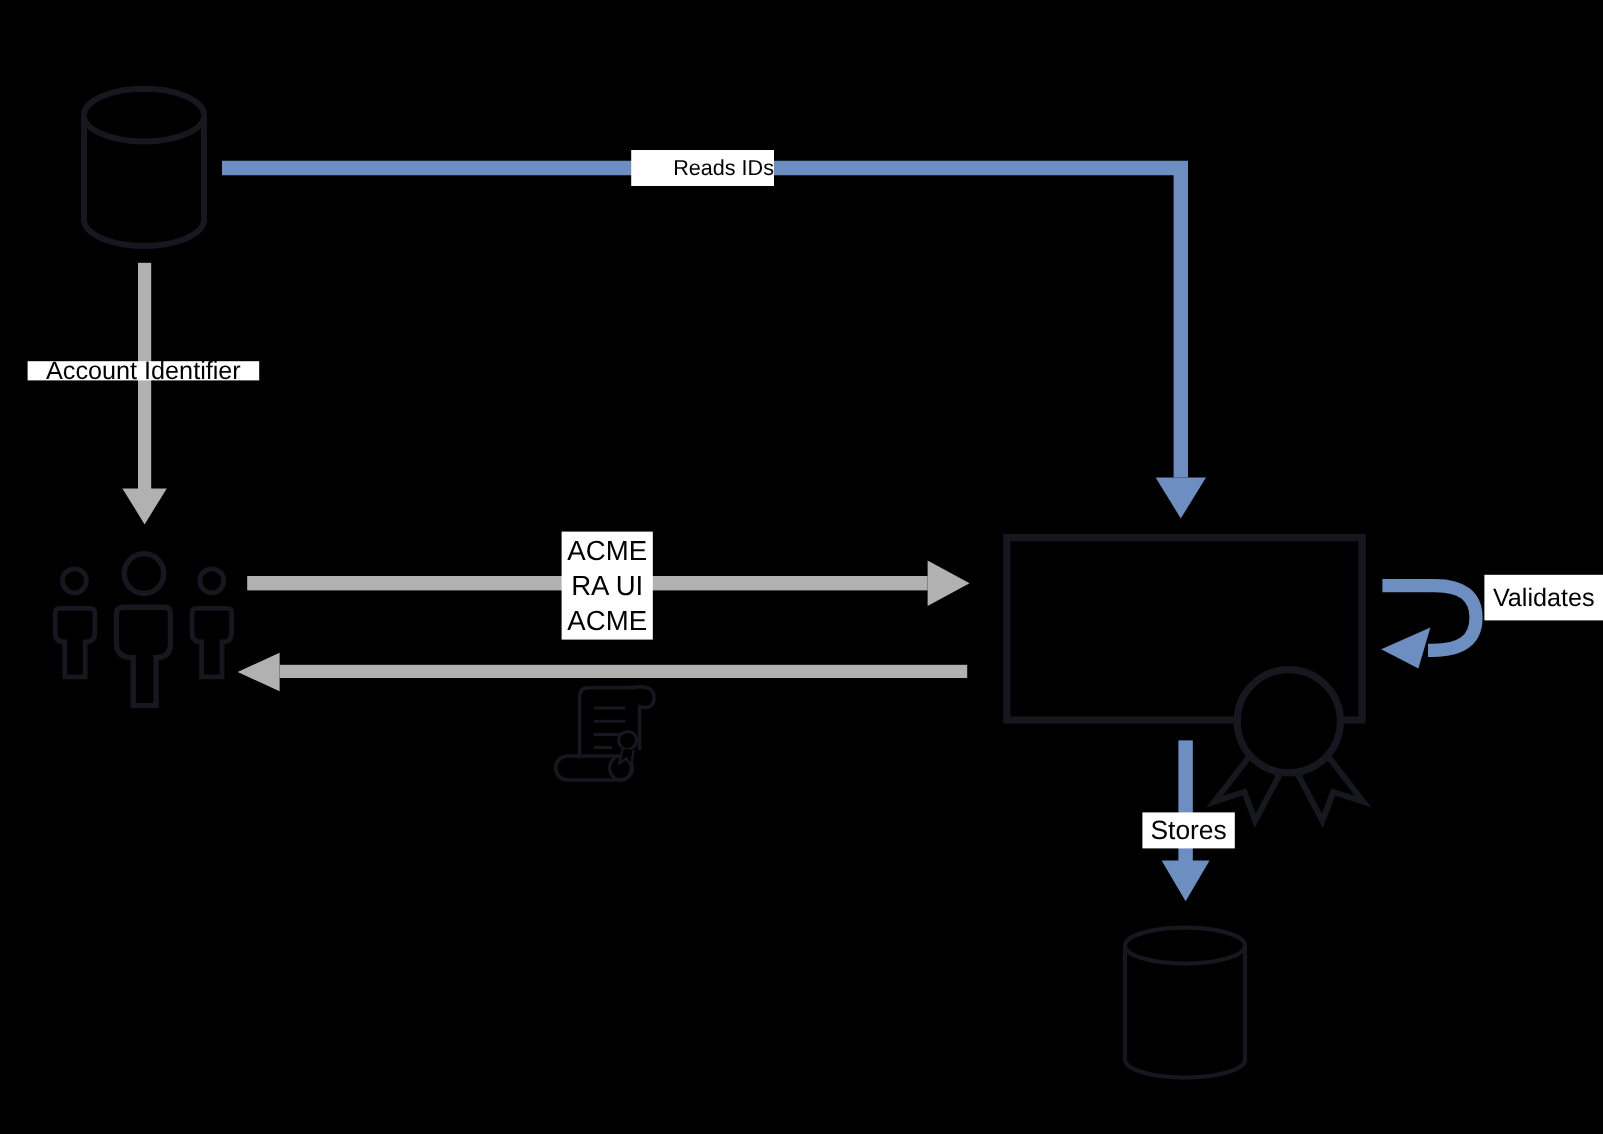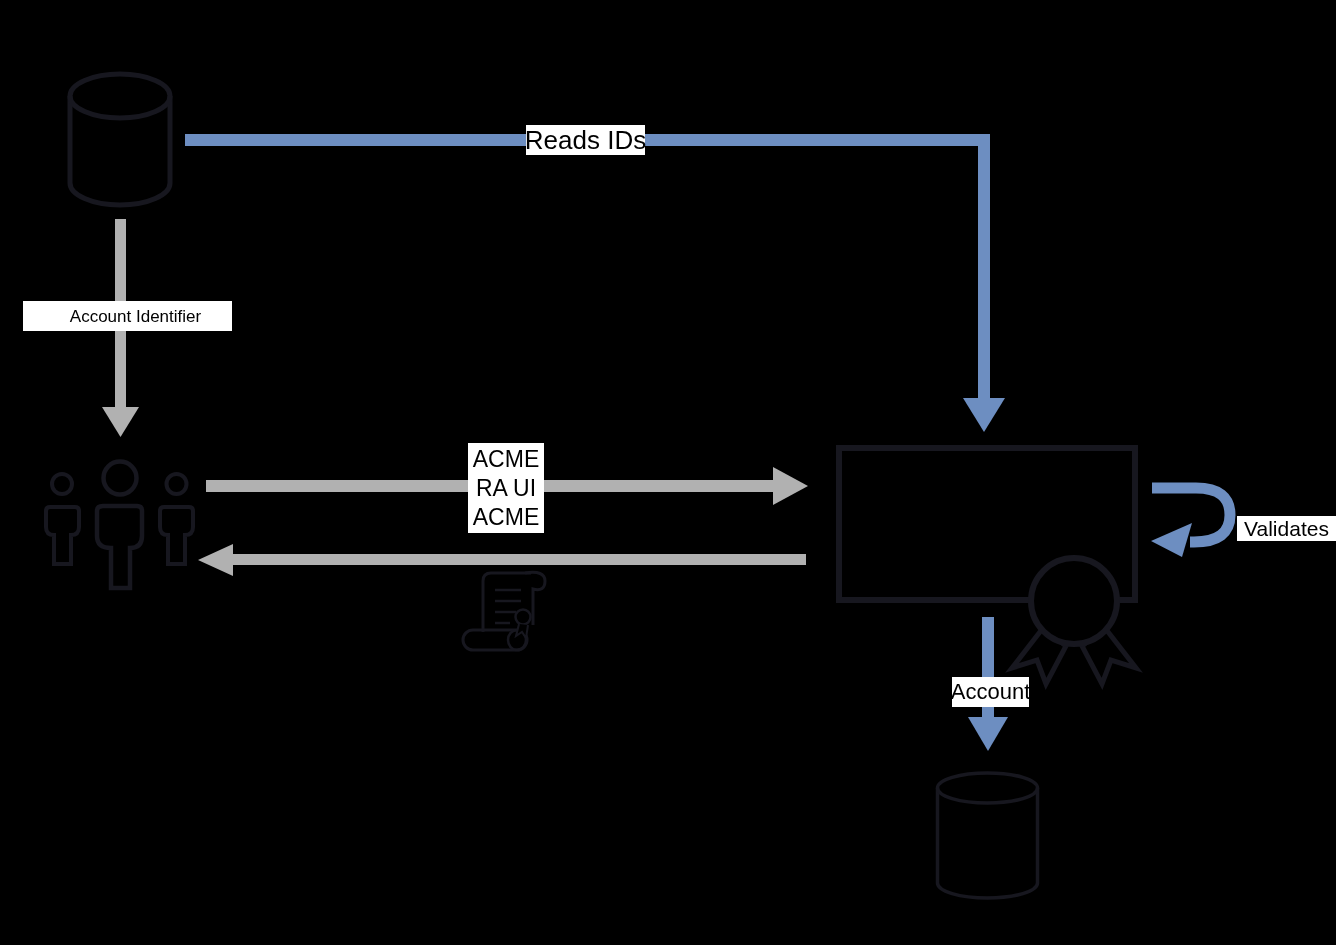"Reads IDs" .lbl-reads { font-size: 26px -> 18px; justify-content: none -> flex-end }
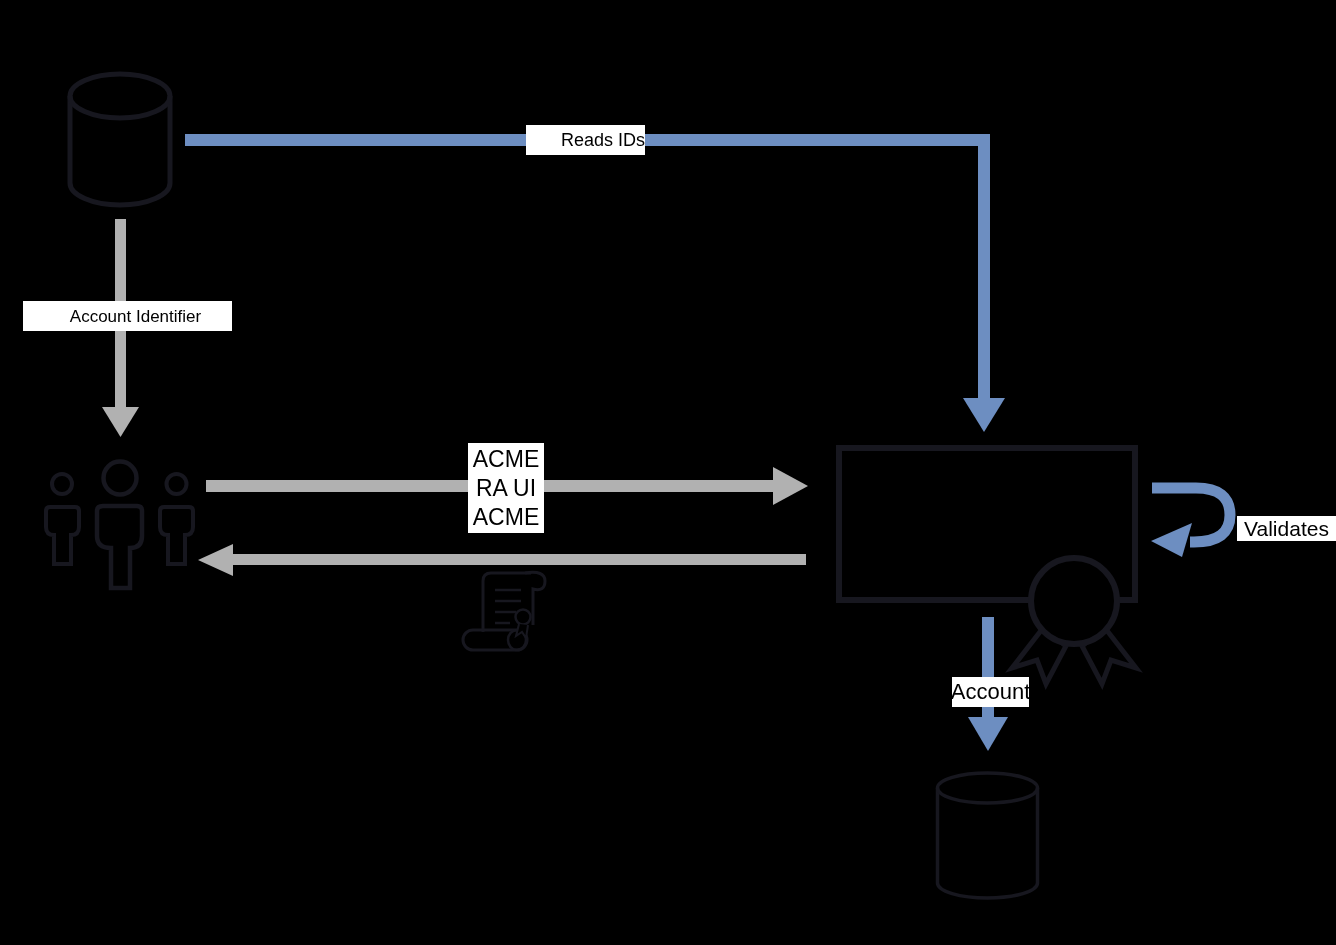"Account Identifier" .lbl-account { font-size: 17px -> 21px; height: 30px -> 16px; padding-left: 16px -> none }
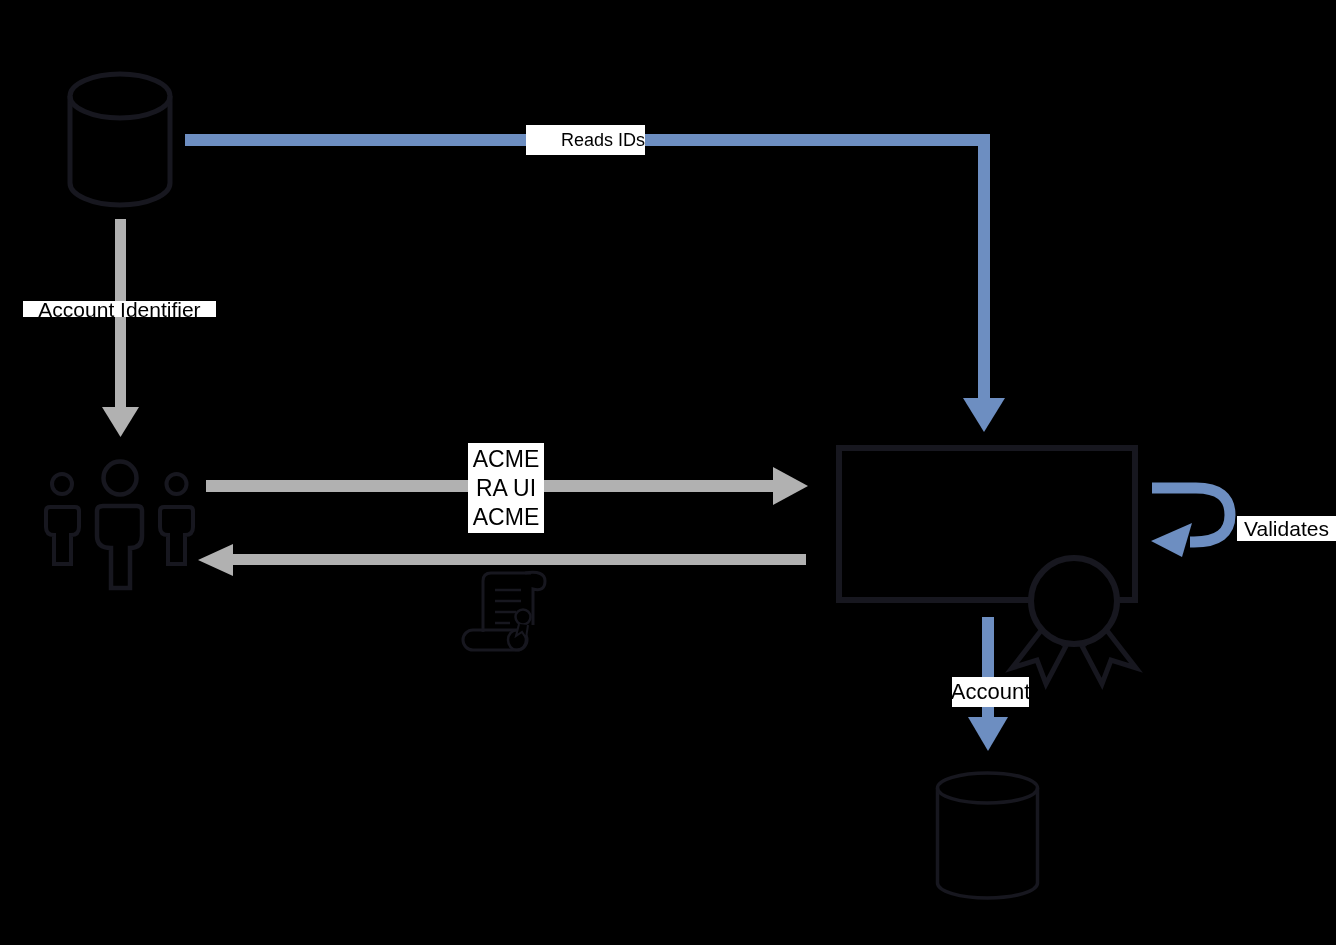"Validates" .lbl-validates { height: 25px -> 38px; top: 516px -> 479px }
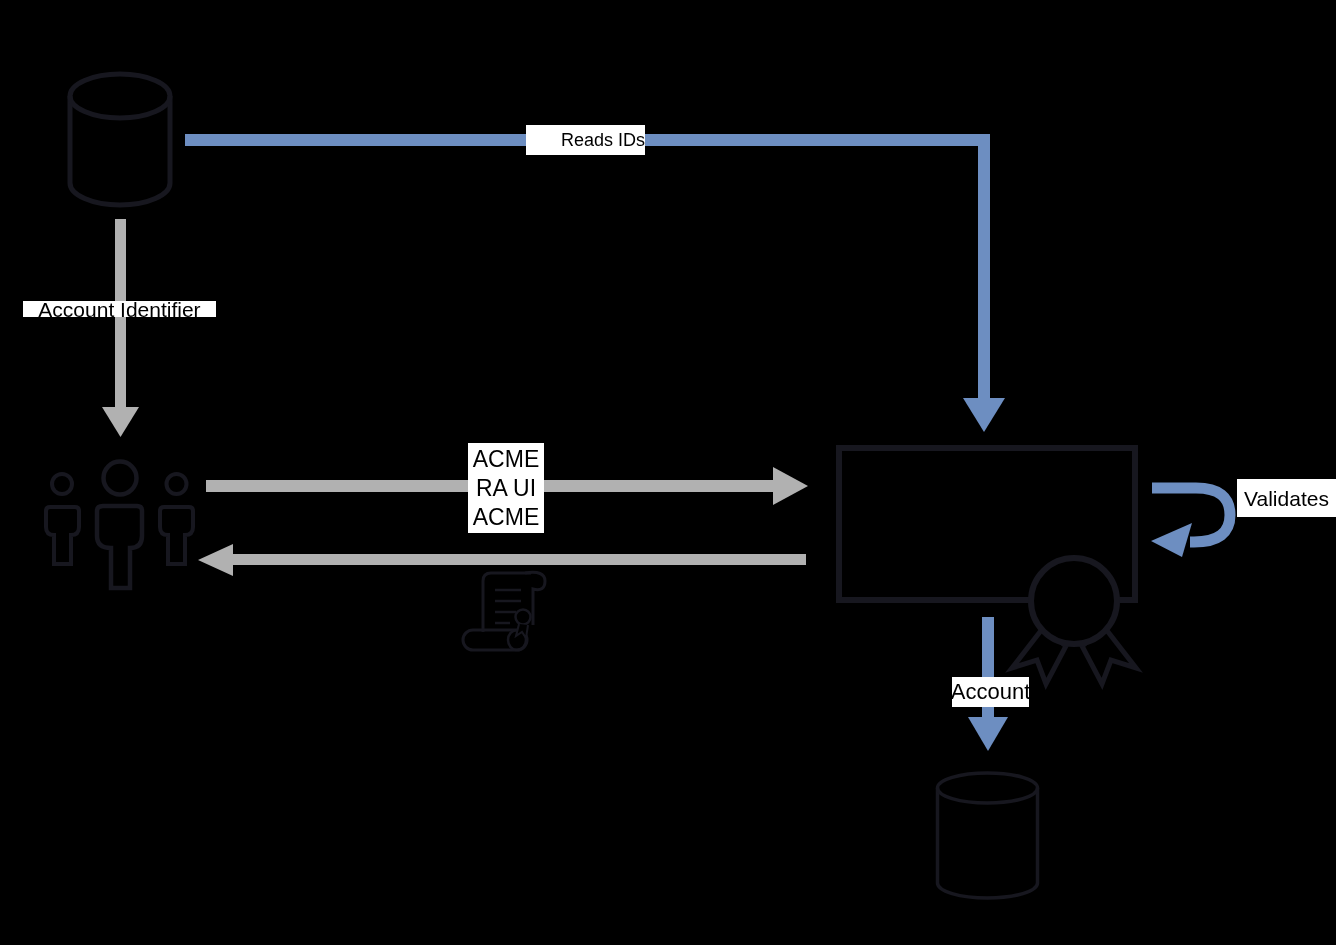"Account" span { text: Account -> Stores }
